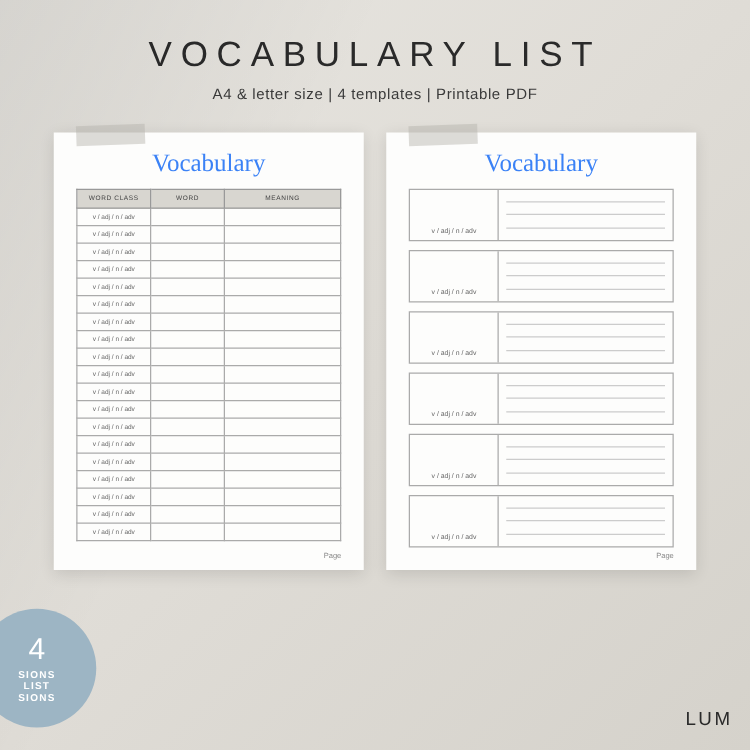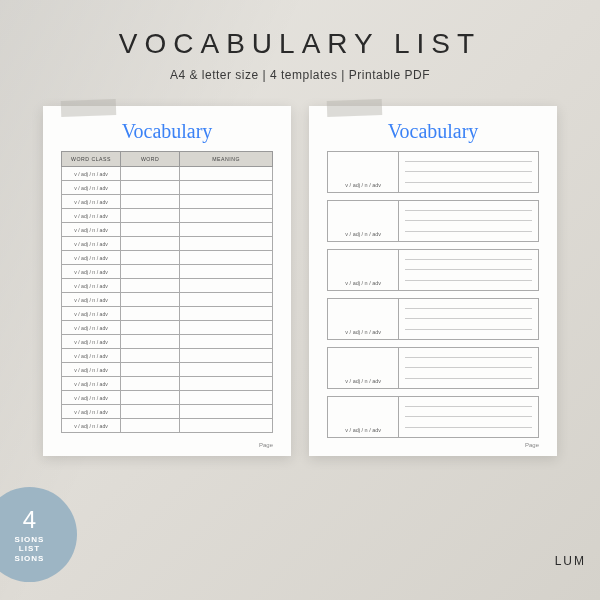"LUM" .brand { bottom: 32px -> 16px; font-size: 12px -> 15px }
